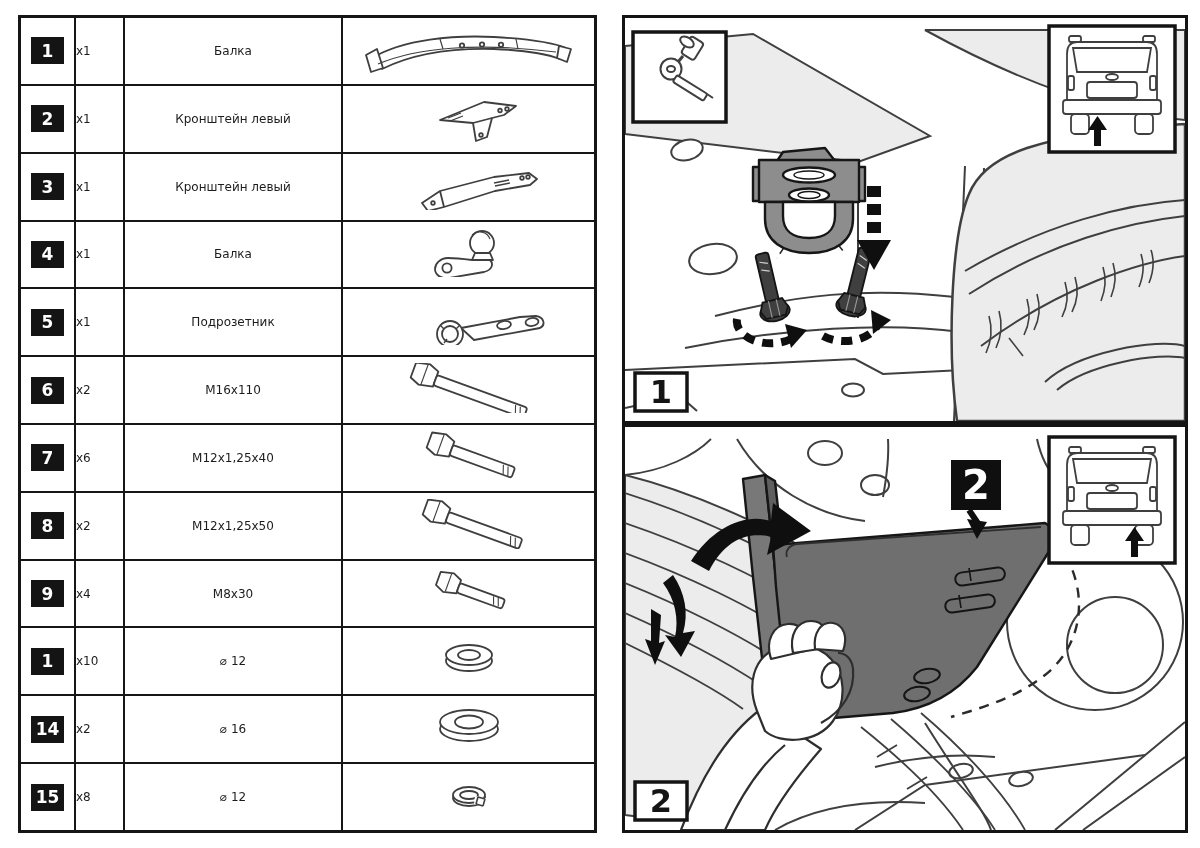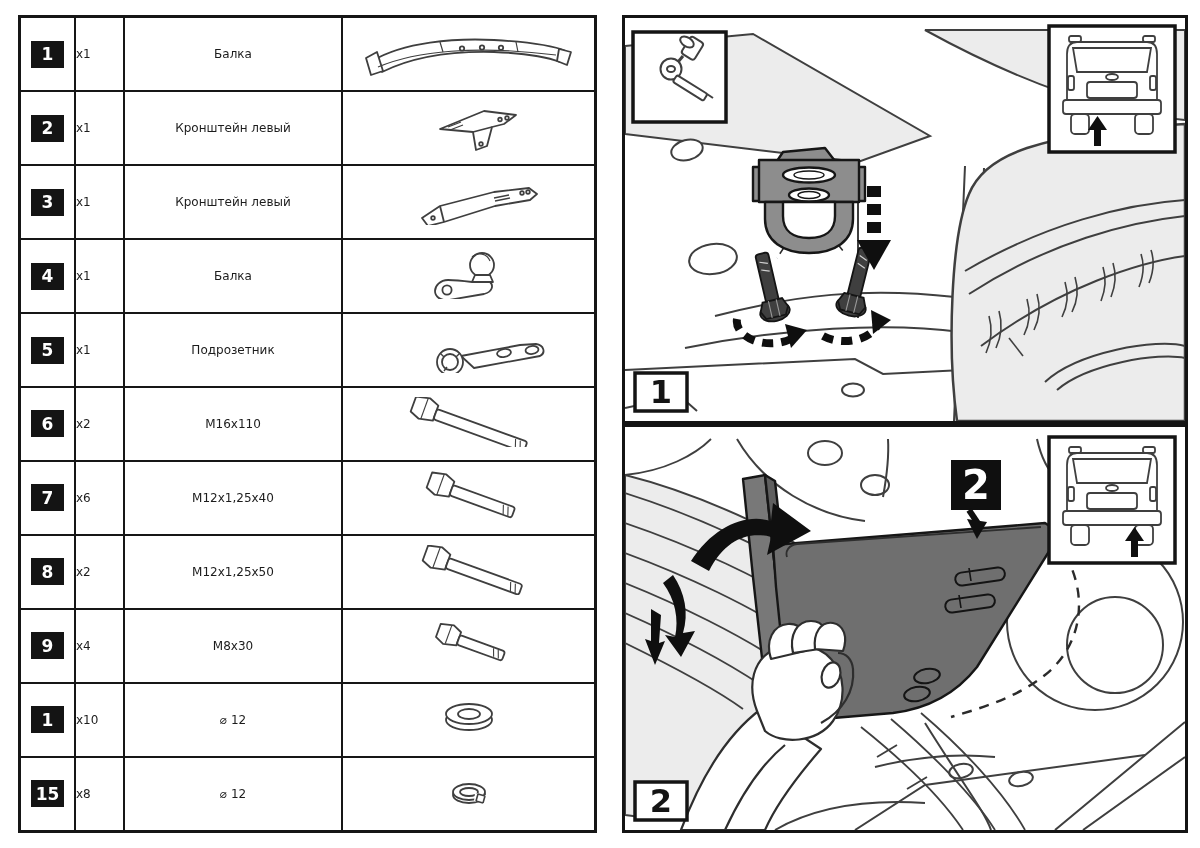"14" tr { html: none -> <tr> <td><span>14</span></td> <td>x2</td> <td>⌀ 16</td> <td><svg> <g> <ellipse></ellipse> <ellipse></ellipse> <ellipse></ellipse> </g> </svg></td> </tr> }
